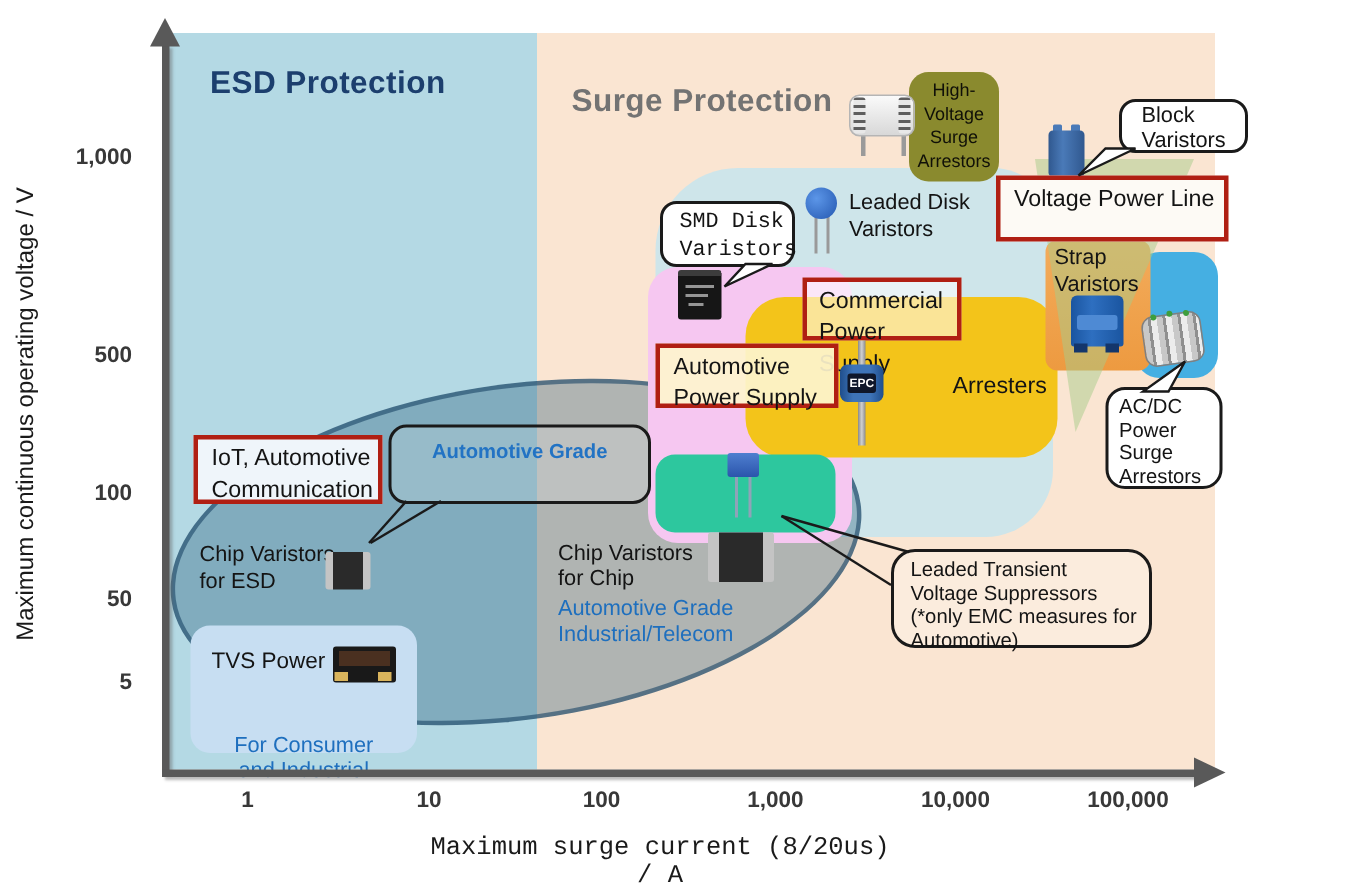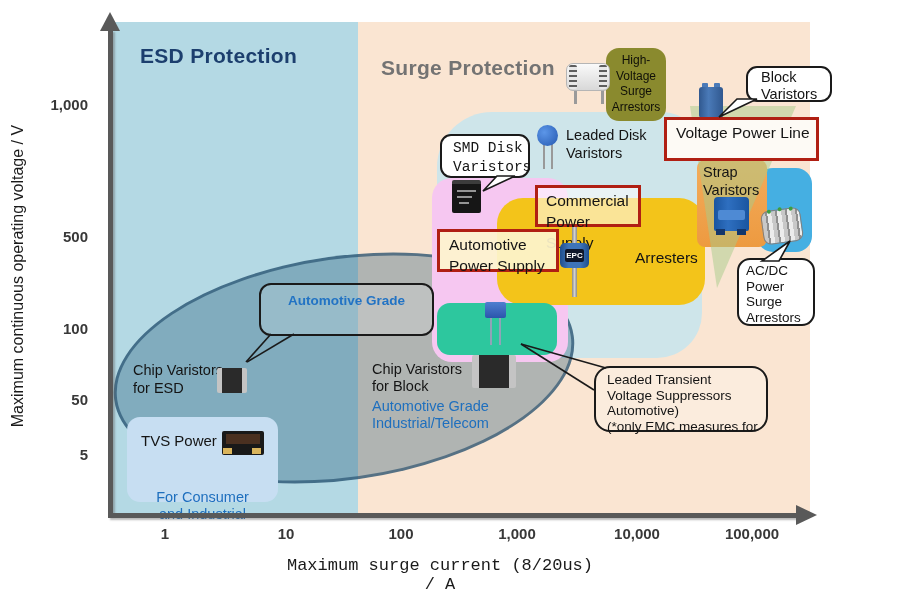"IoT, Automotive" div.abs { html: none -> <div> <div>IoT, Automotive</div> <div>Communication</div> </div> }
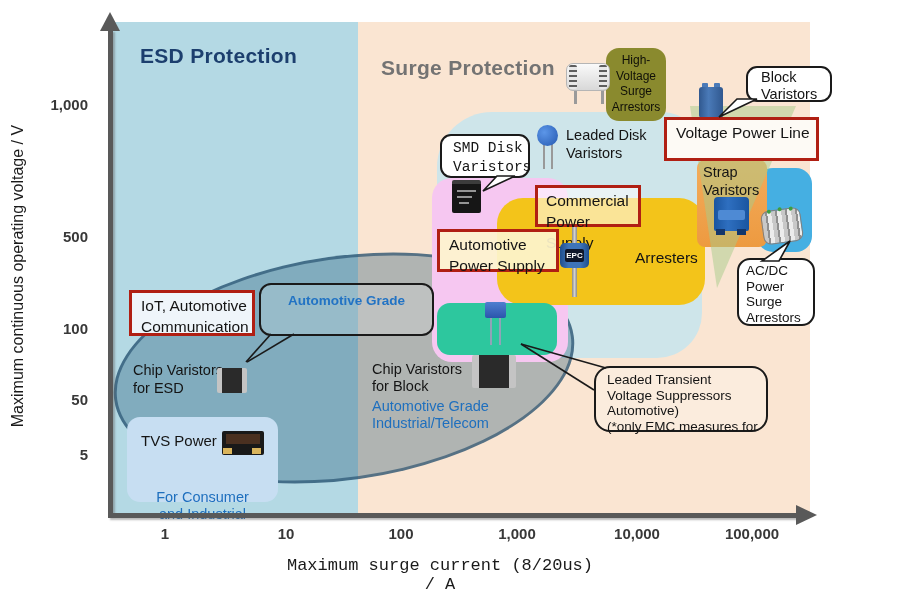"for Block" div { text: Block -> Chip }
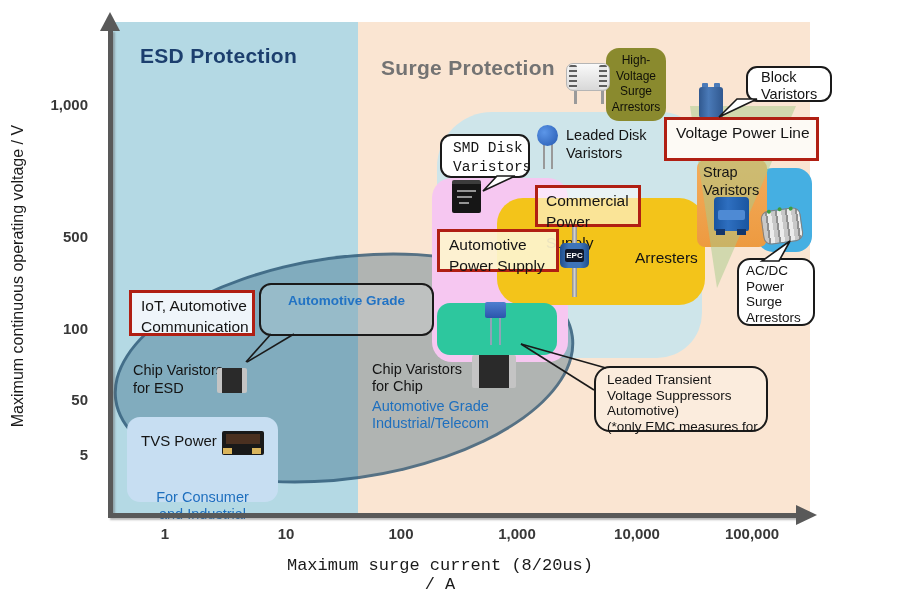"Automotive)" div { order: before "(*only EMC measures for" -> after "(*only EMC measures for" }
